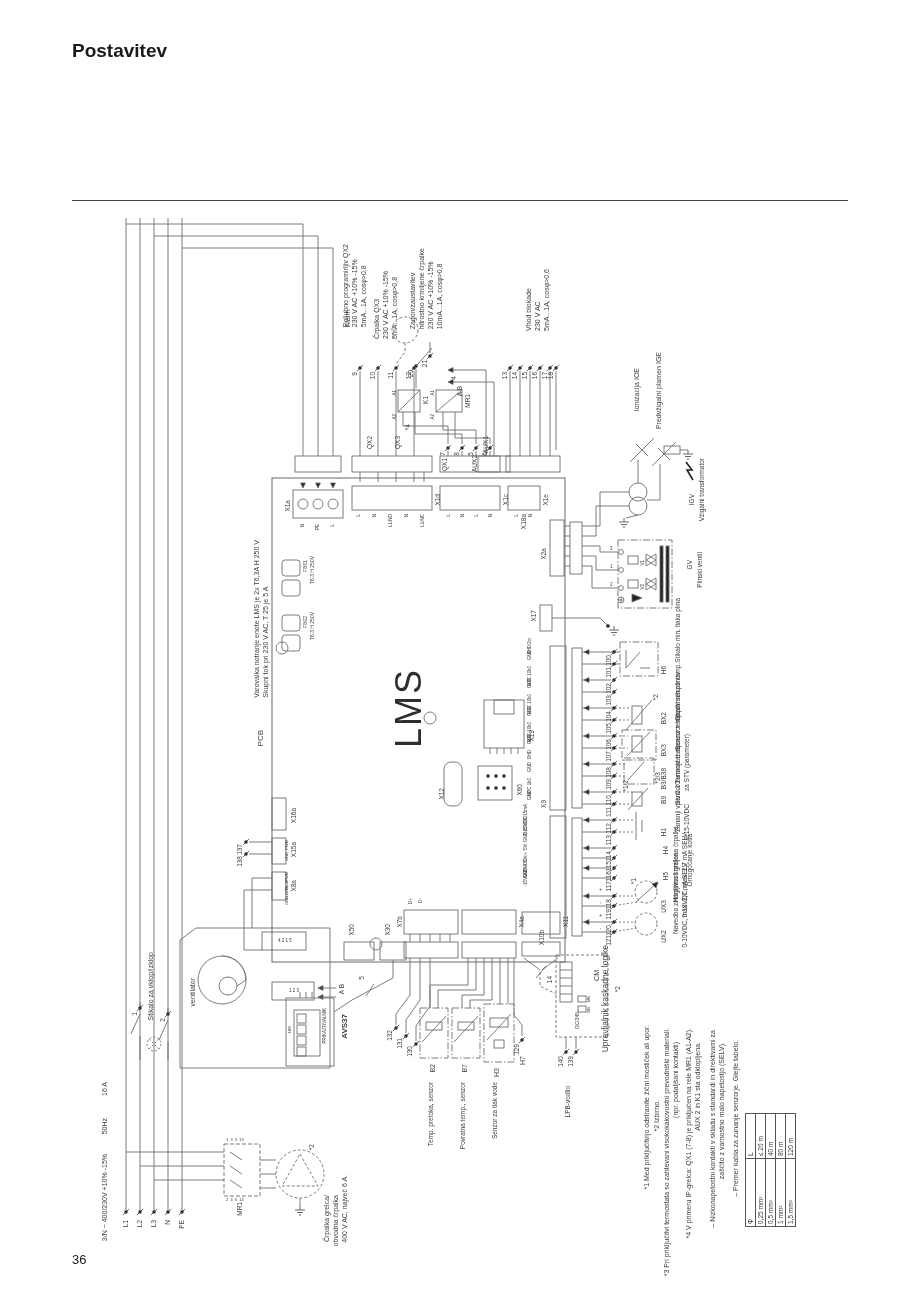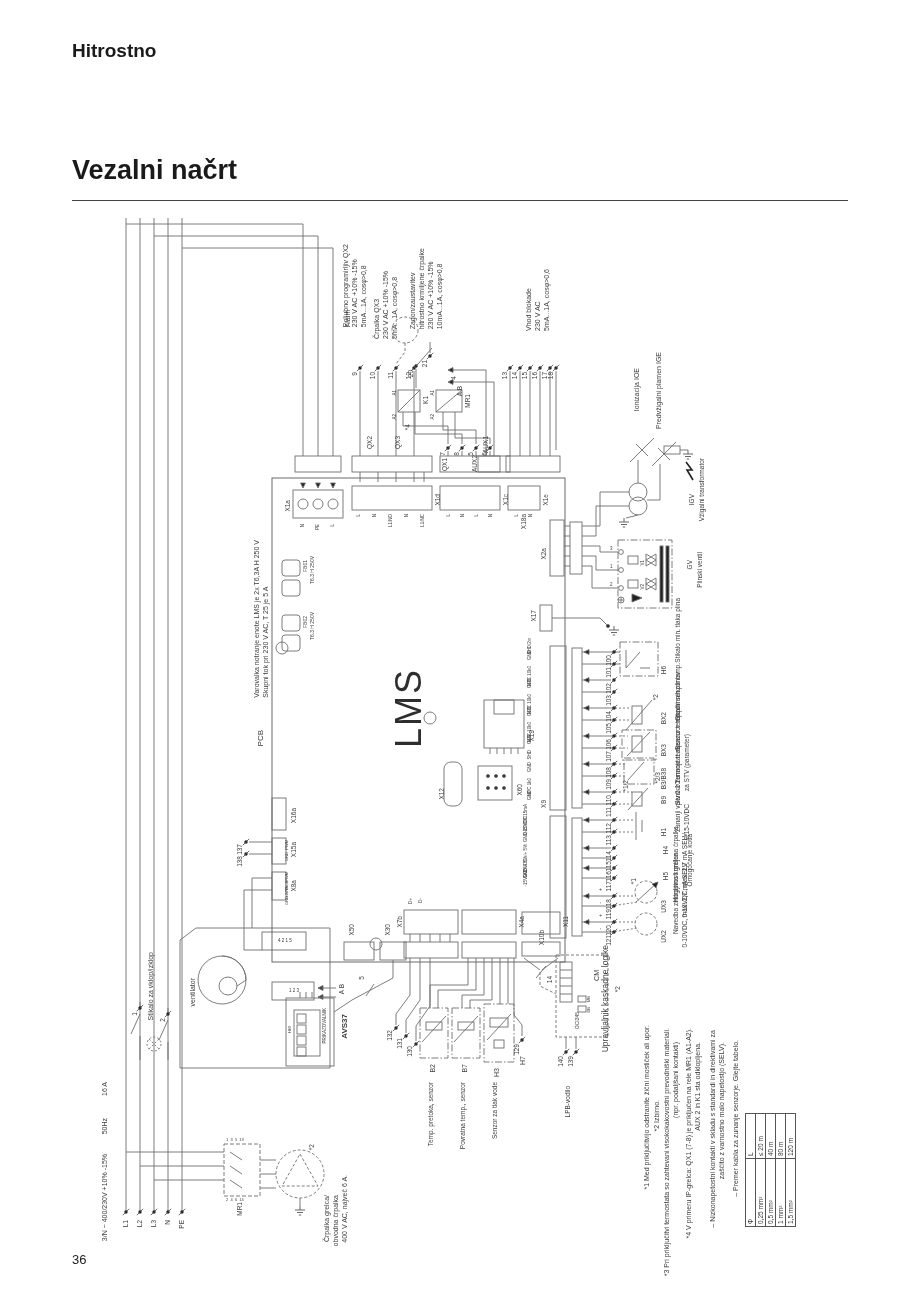"Hitrostno" div.h1 { text: Hitrostno -> Postavitev }
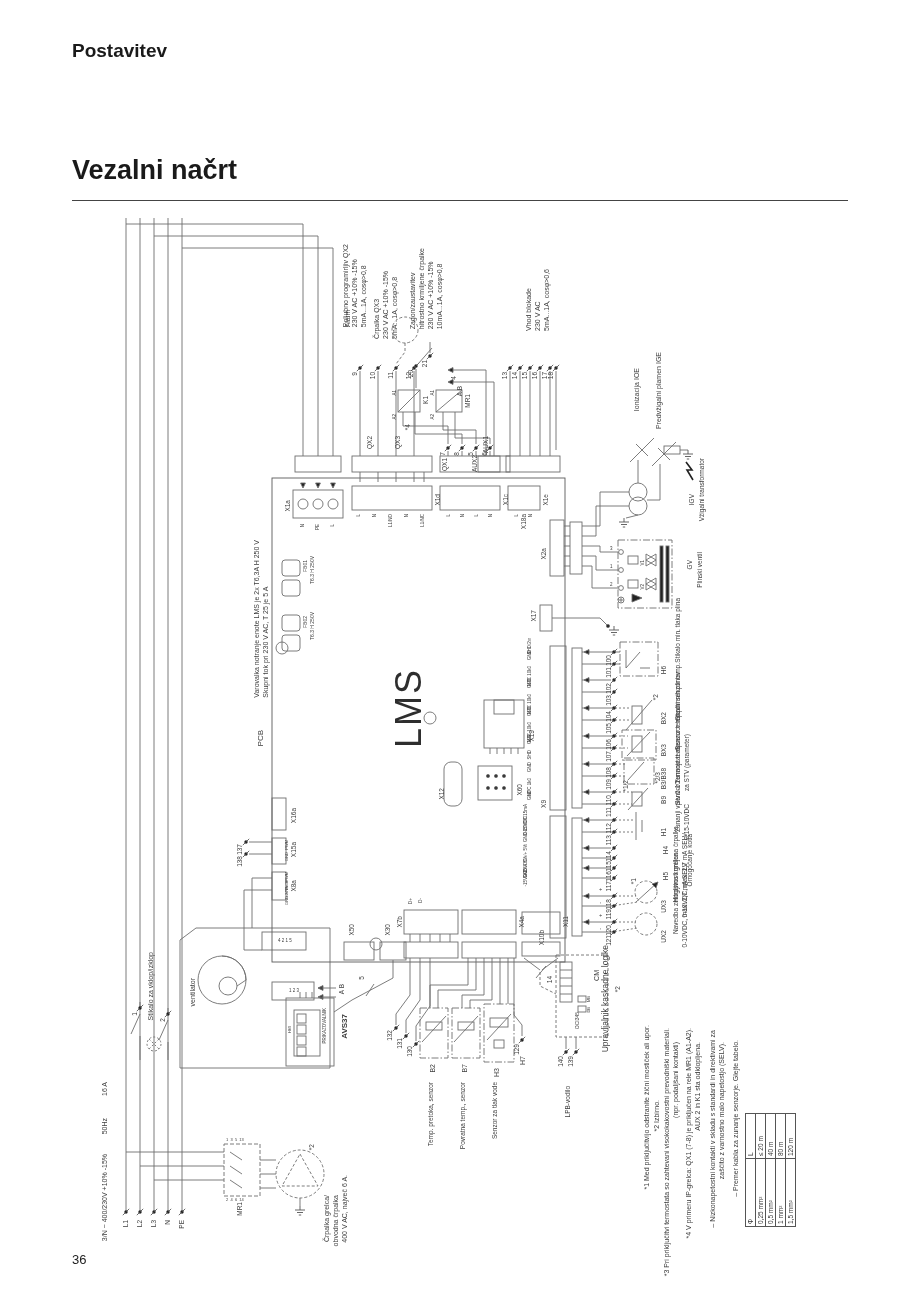"Vezalni načrt" div.h2 { html: <div>Vezalni načrt</div> -> none }
